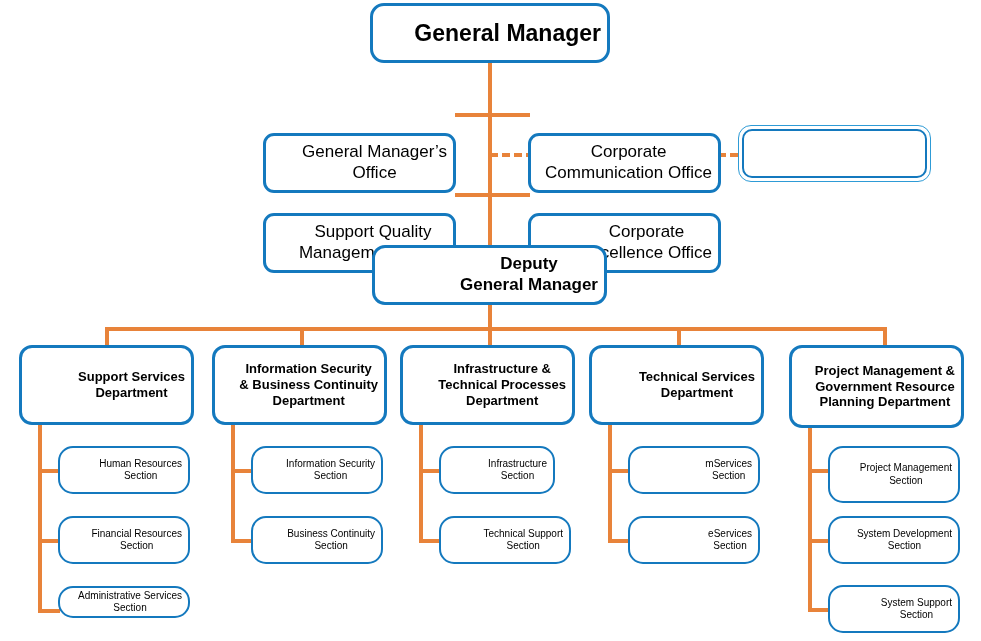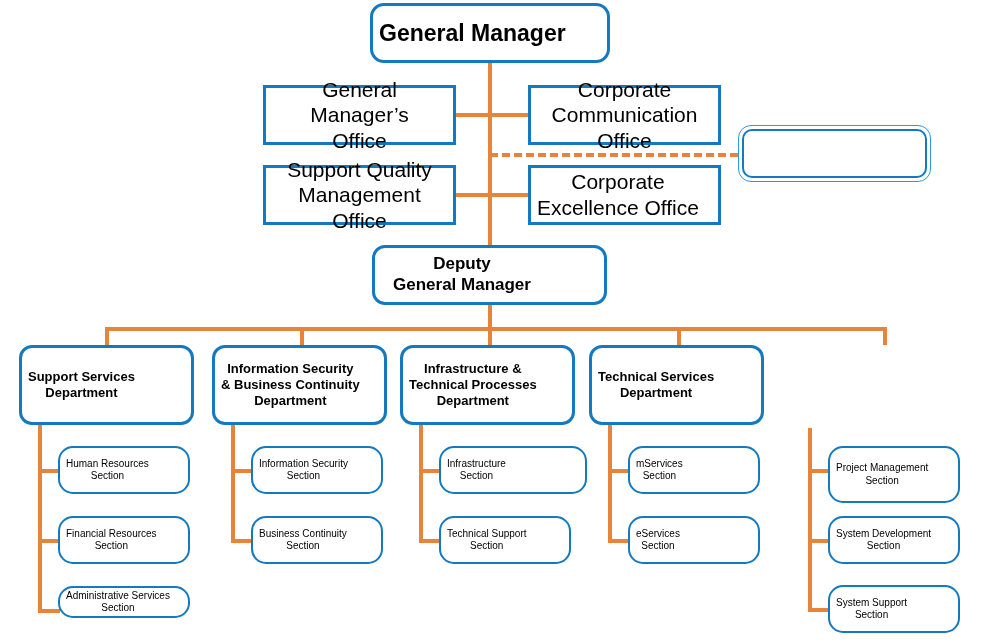"General Manager" .node { justify-content: flex-start -> flex-end }
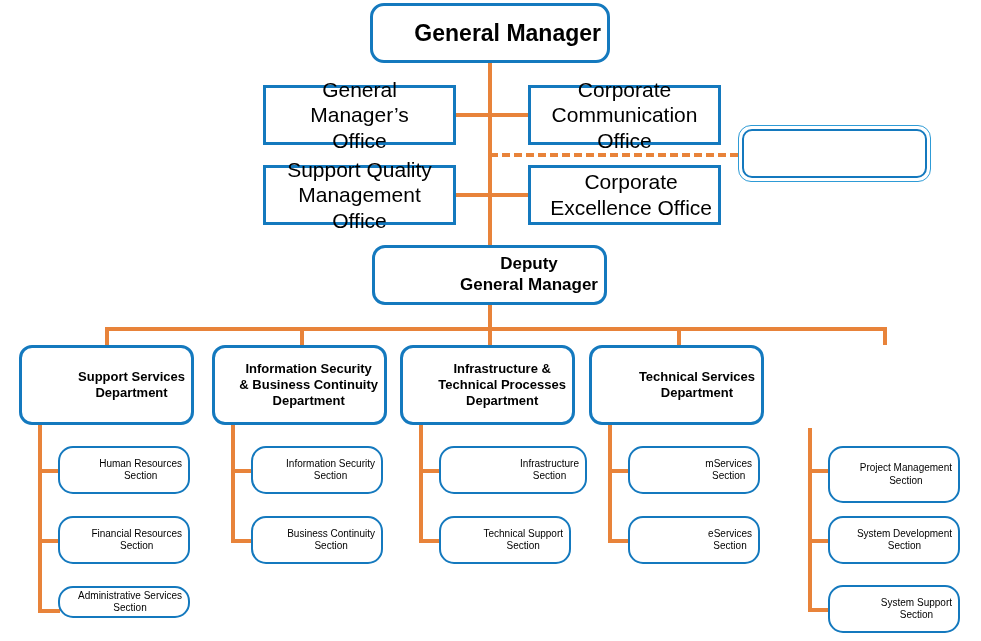"General Manager’s" .node.lvl-office { border-radius: 0 -> 11px; font-size: 21px -> 17px; margin-top: none -> 48px }
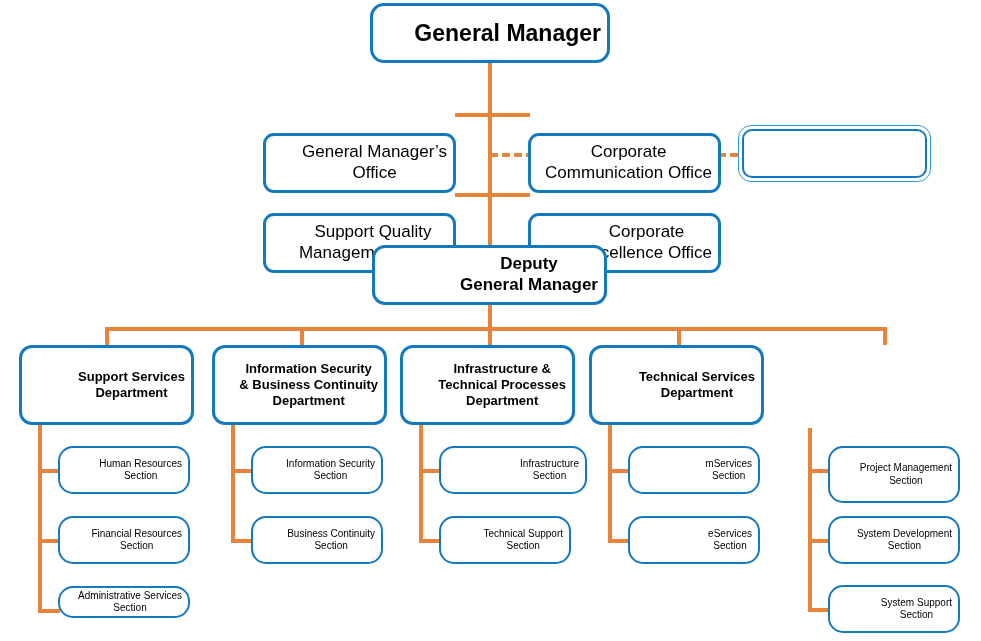"Project Management &" div.node { html: none -> <div> <span>Project Management &amp; Government Resource Planning Department</span> </div> }
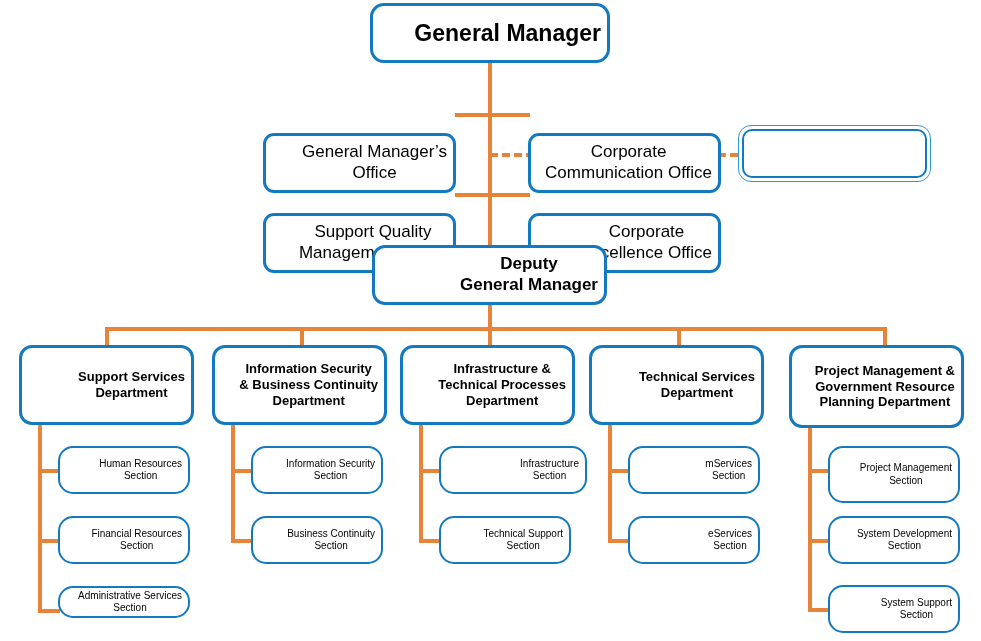"Infrastructure" div.node { width: 148px -> 116px }
